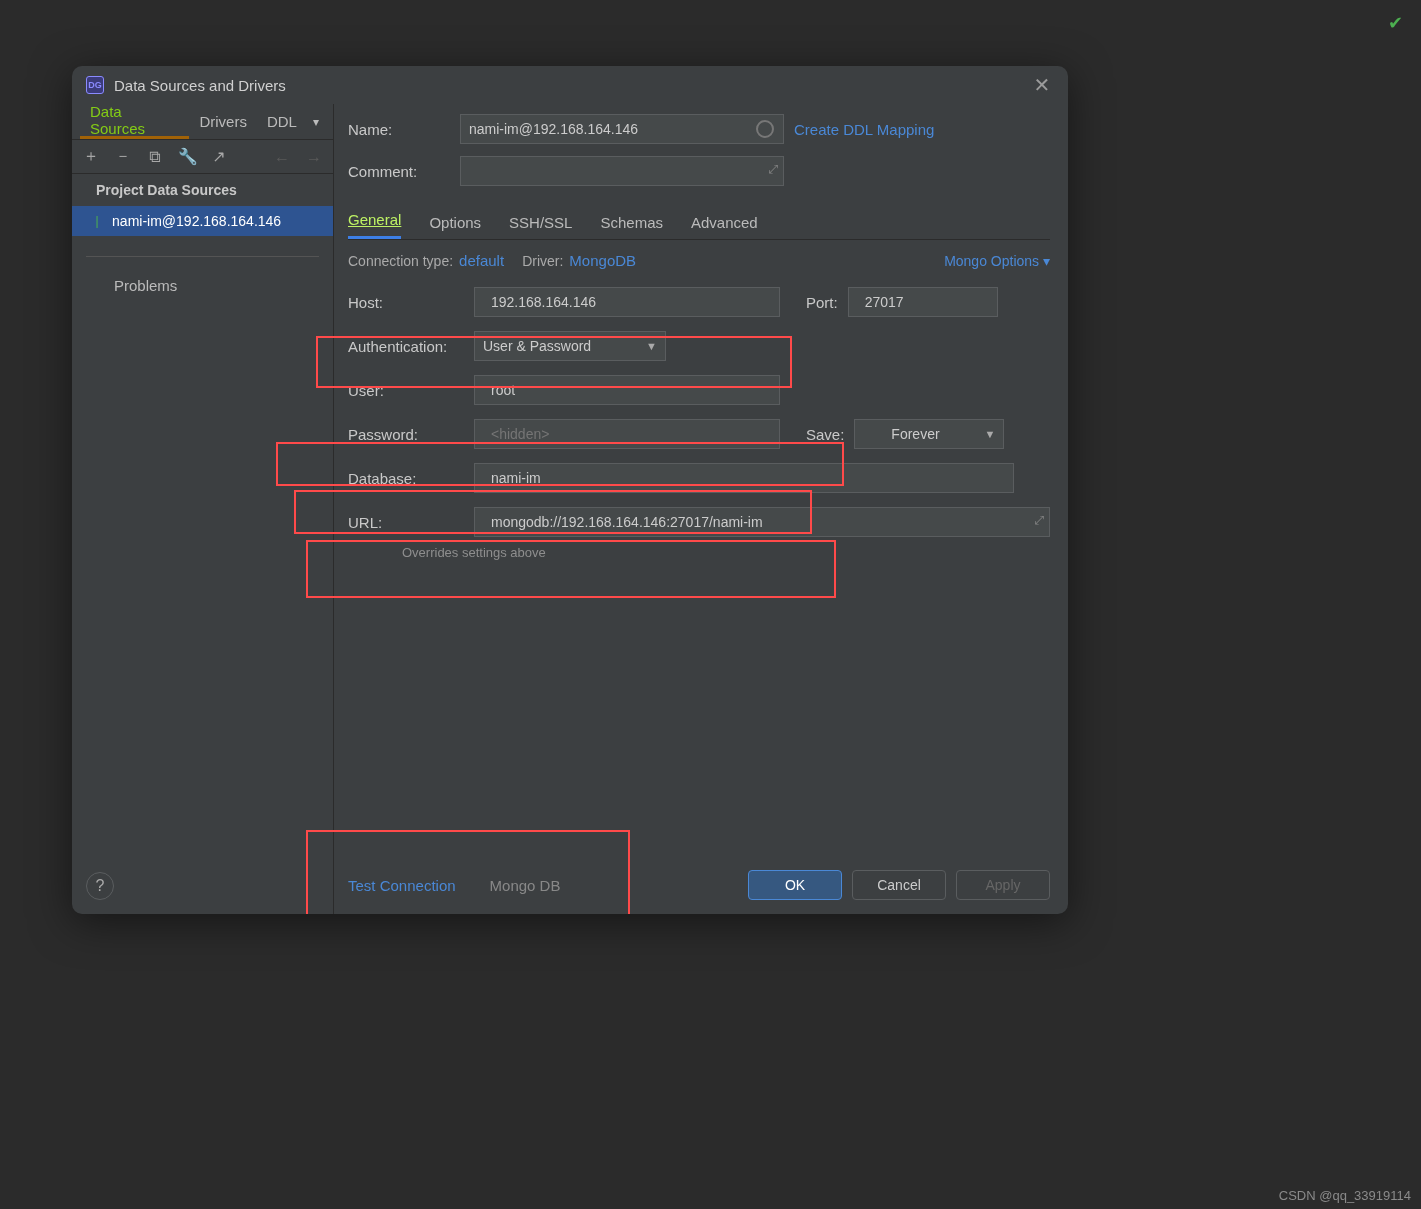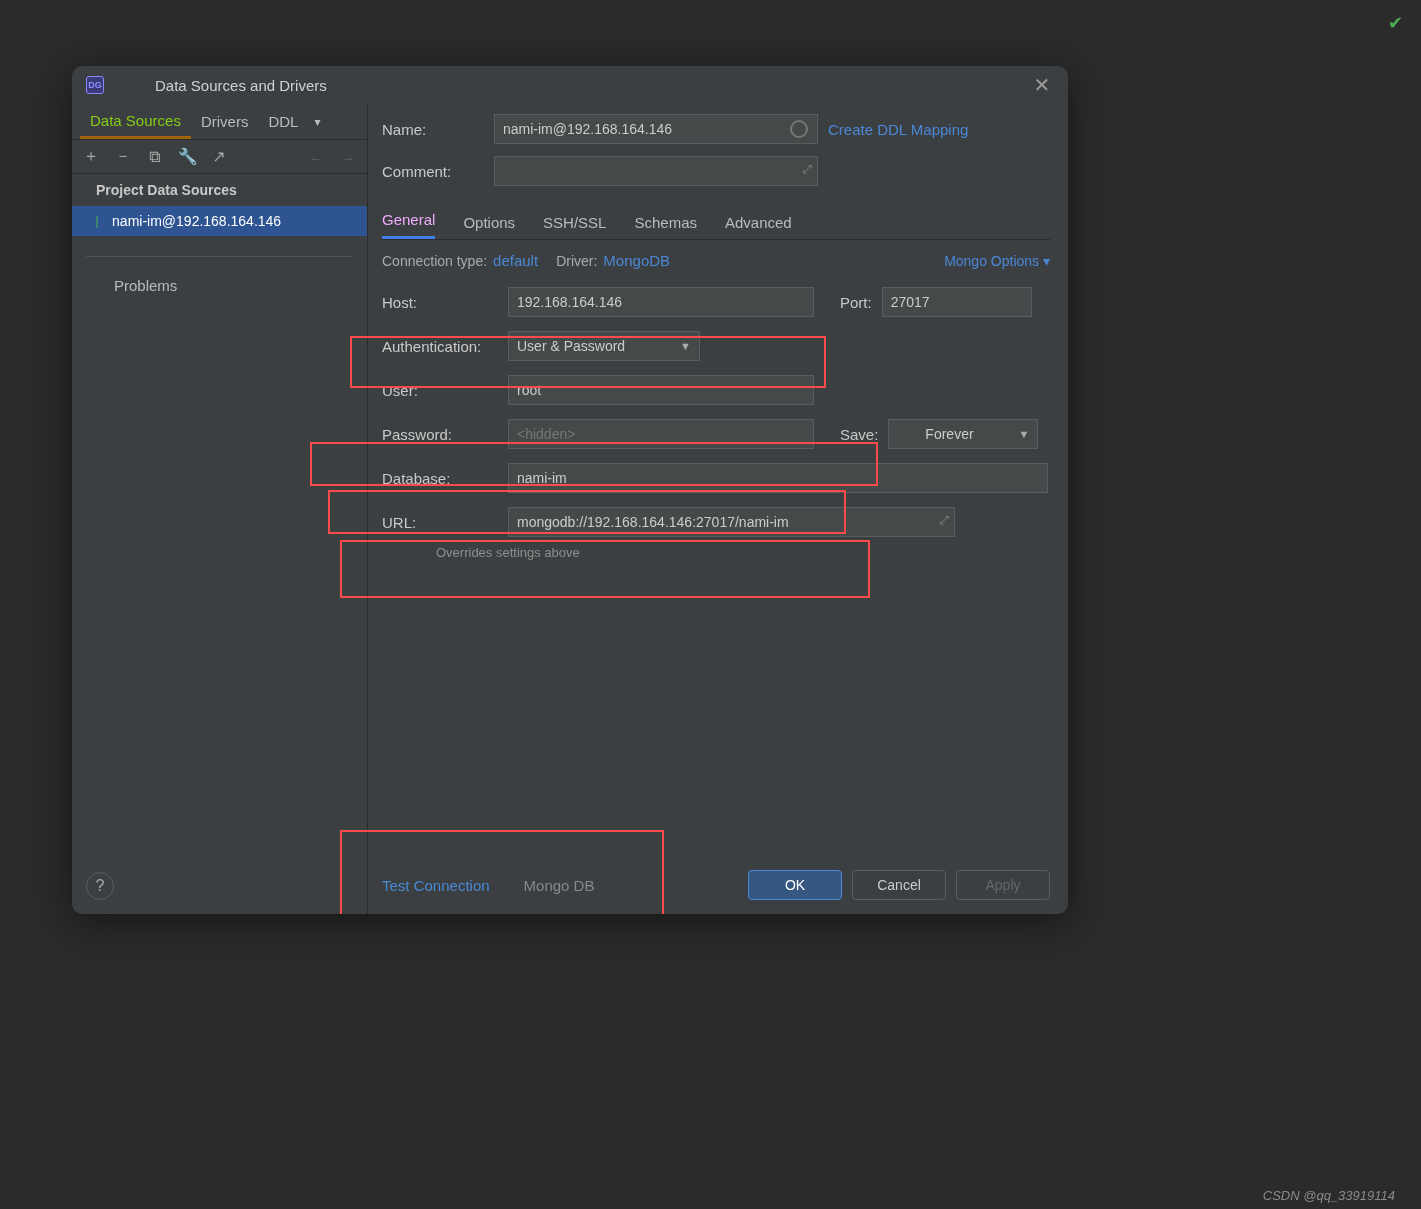"DG" .titlebar { gap: 41px -> none }
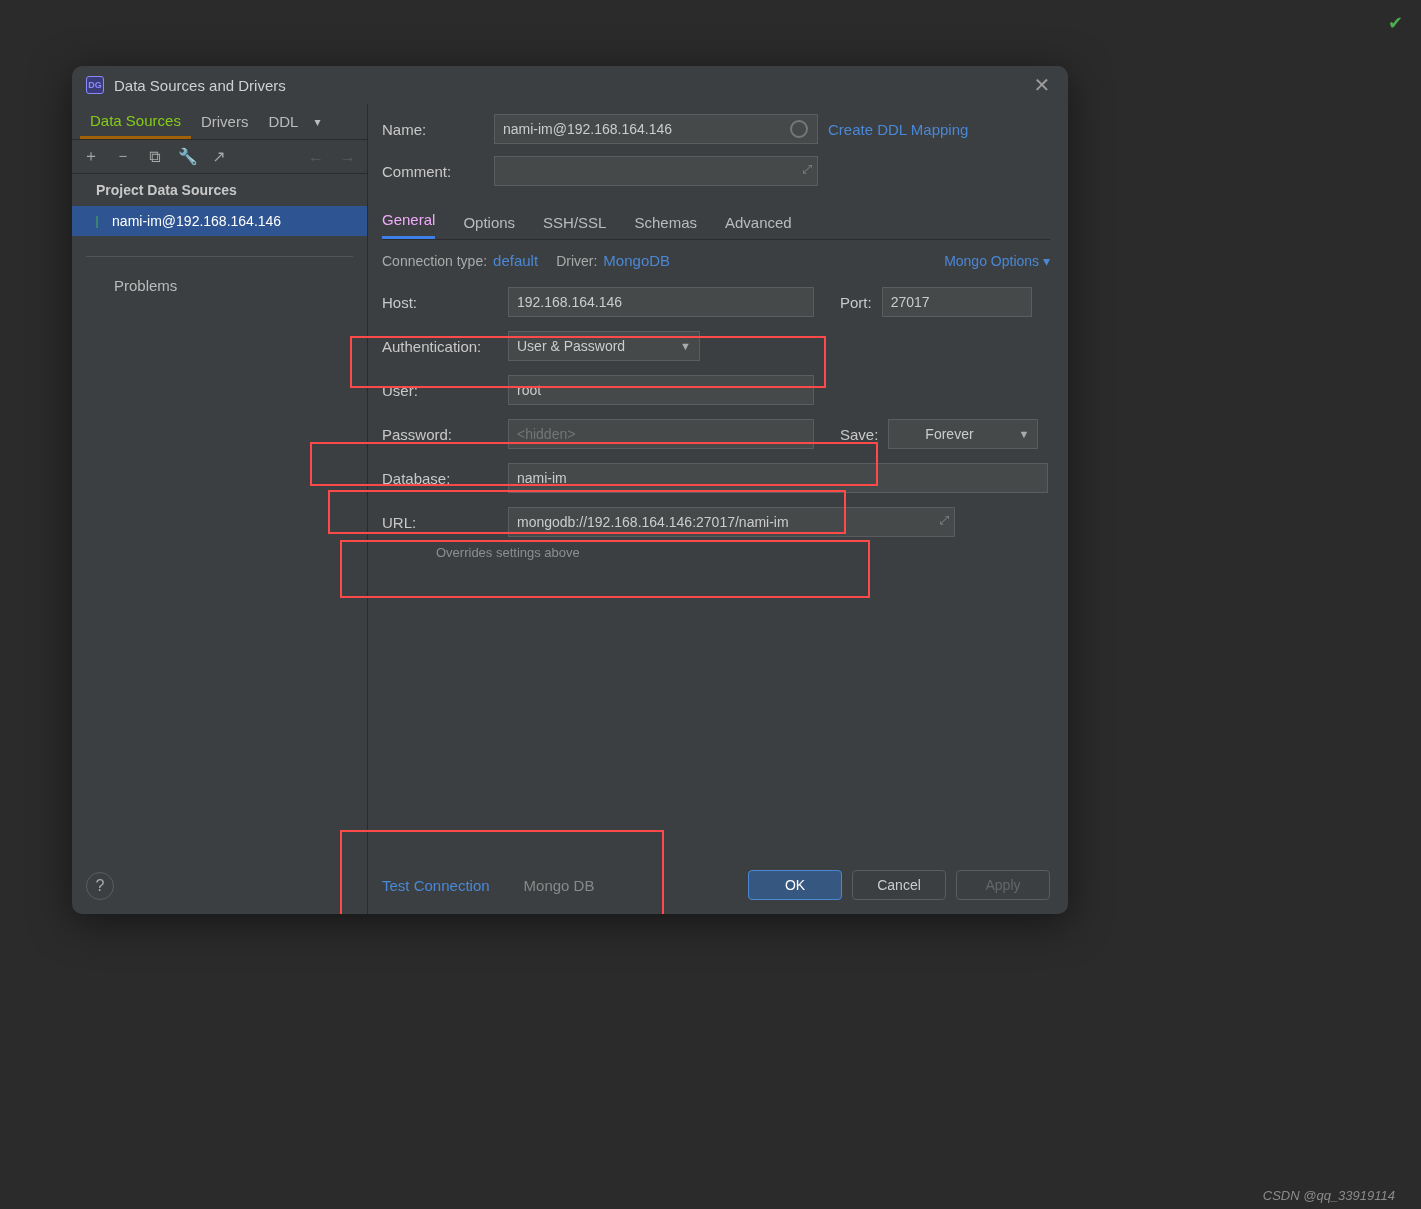"General" .main-tab.active { color: #f0abfc -> #bef264; text-decoration: none -> underline }
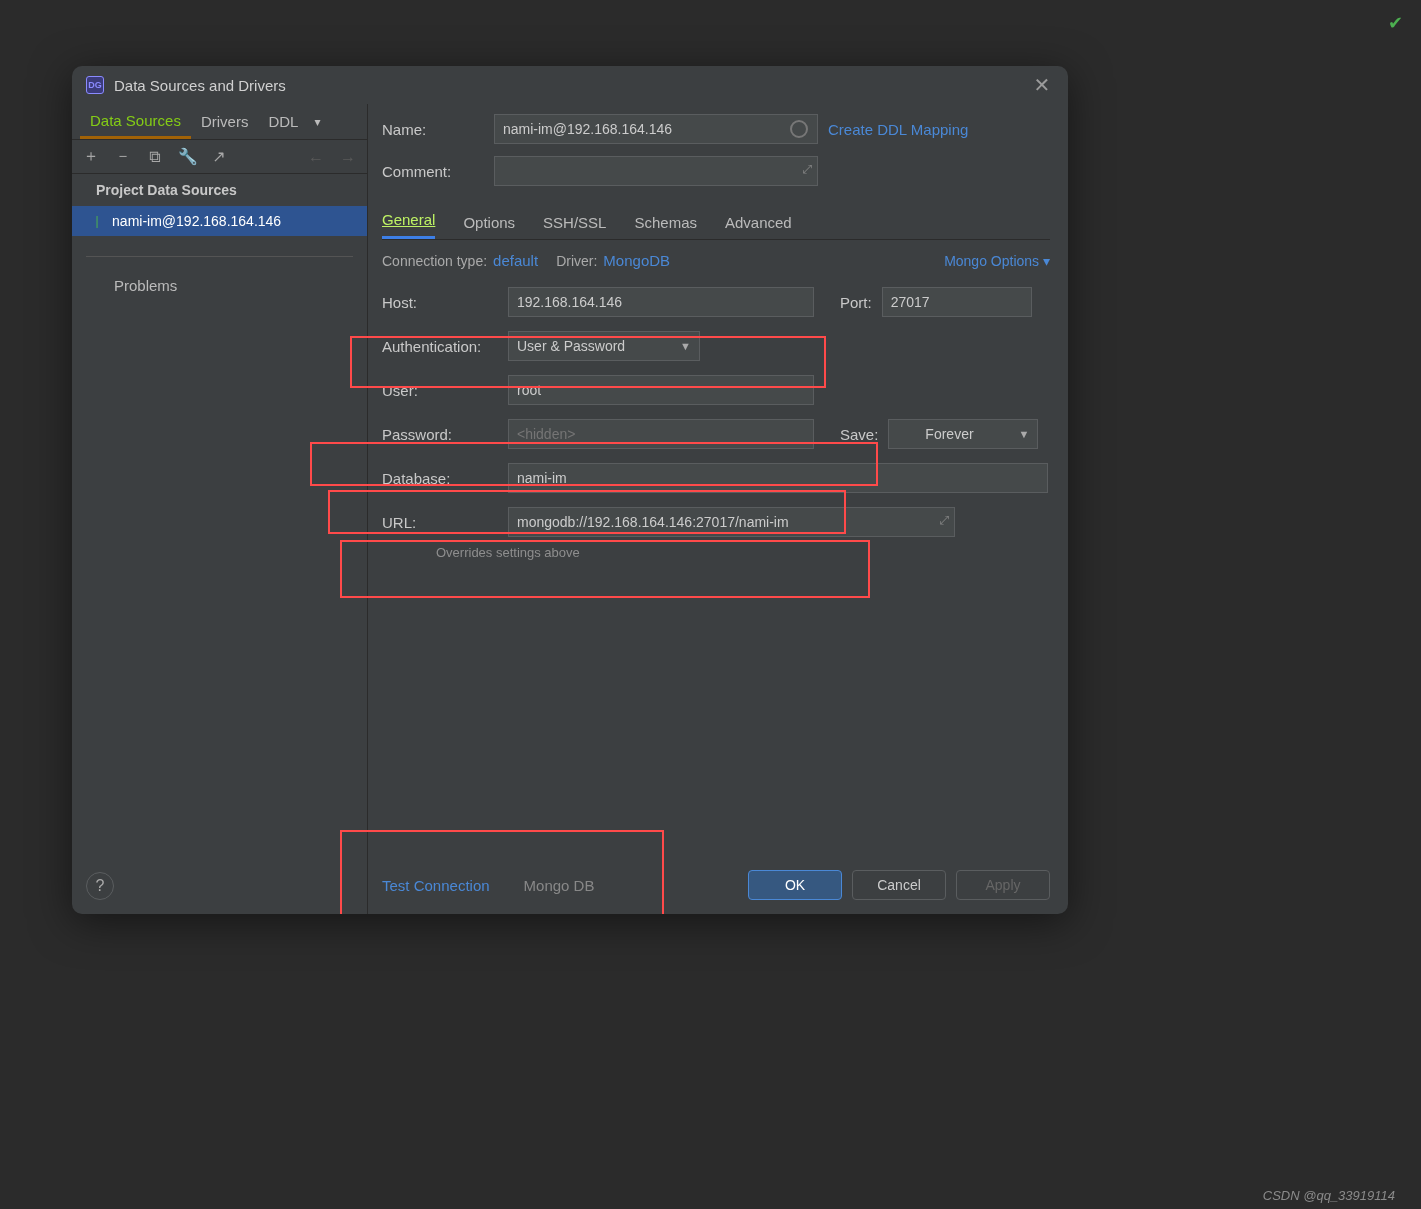"192.168.164.146" .finput { padding: 0 8px -> 0 16px }
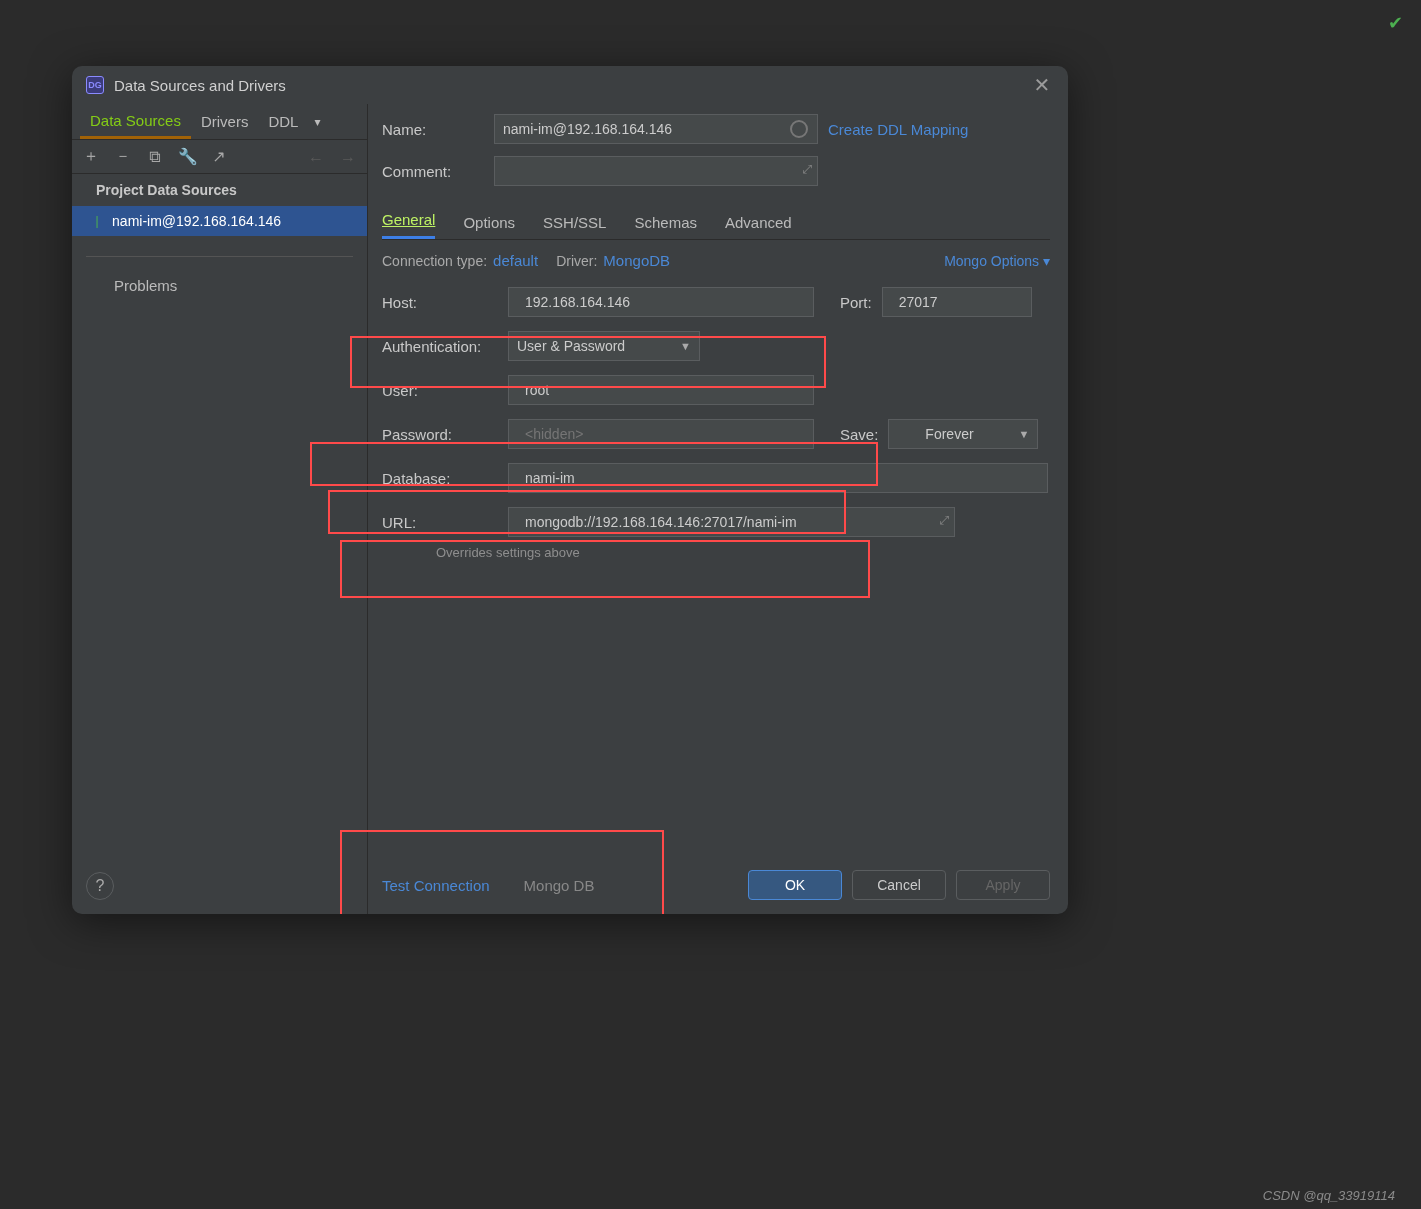"mongodb://192.168.164.146:27017/nami-im" .url { width: 447px -> 576px }
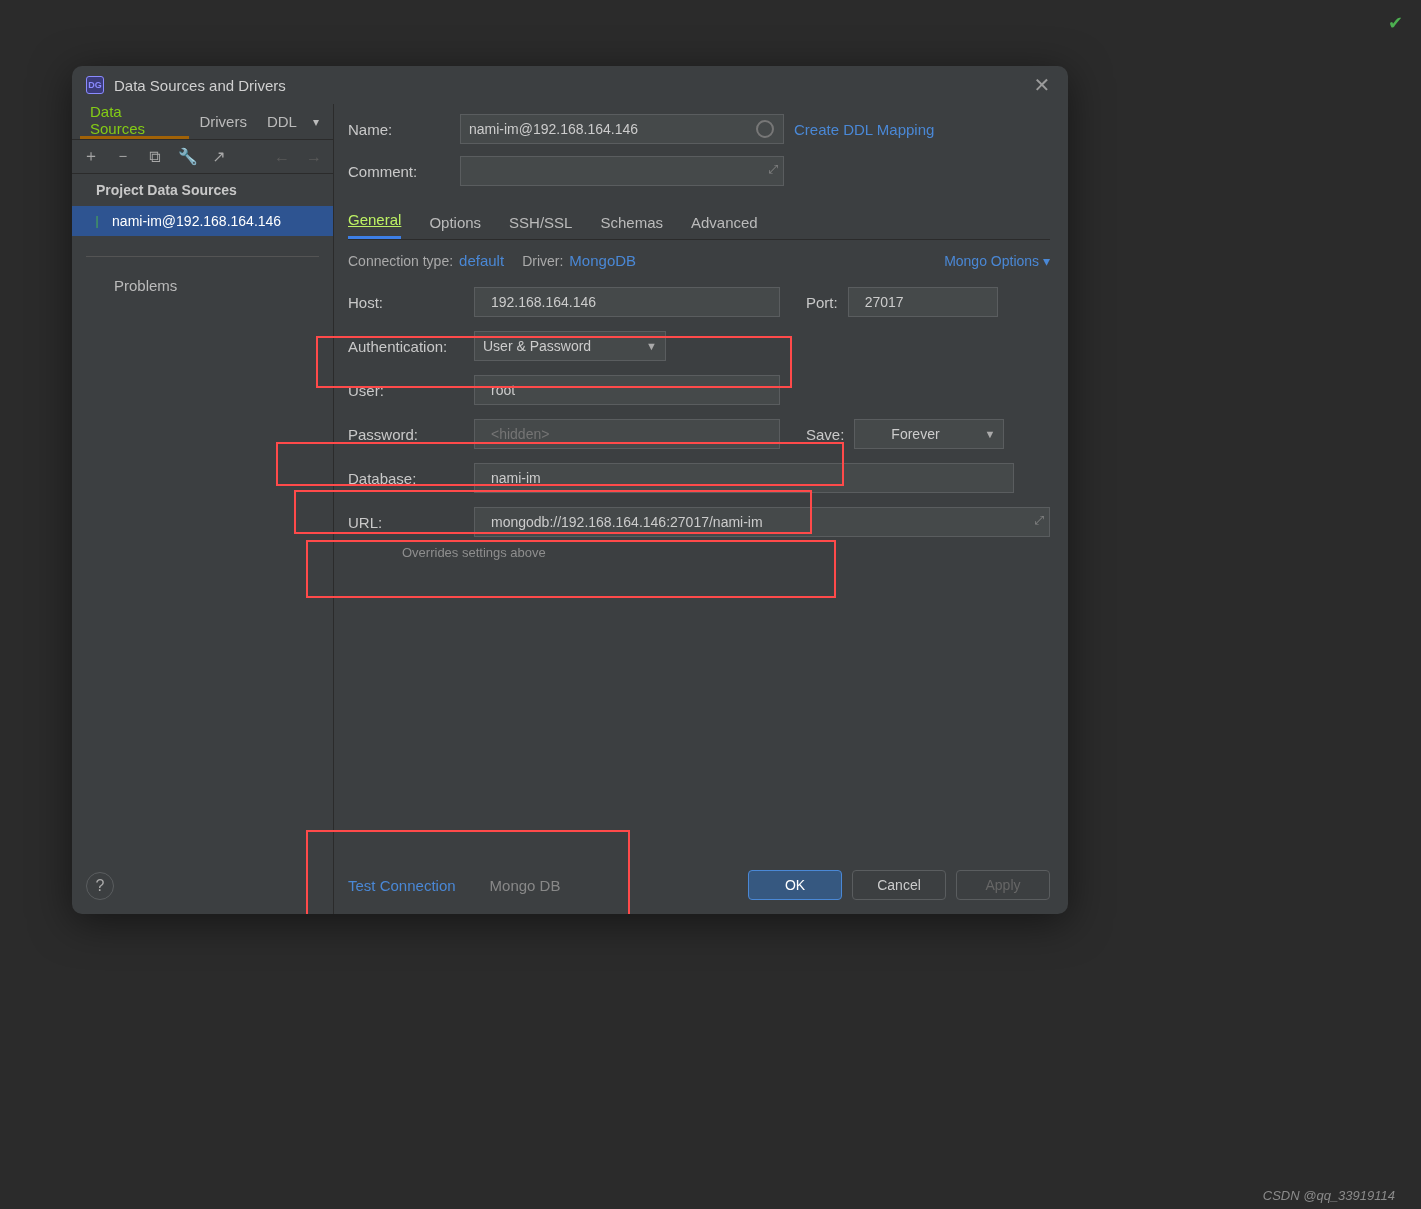"CSDN @qq_33919114" .watermark { font-style: italic -> none; right: 26px -> 10px }
